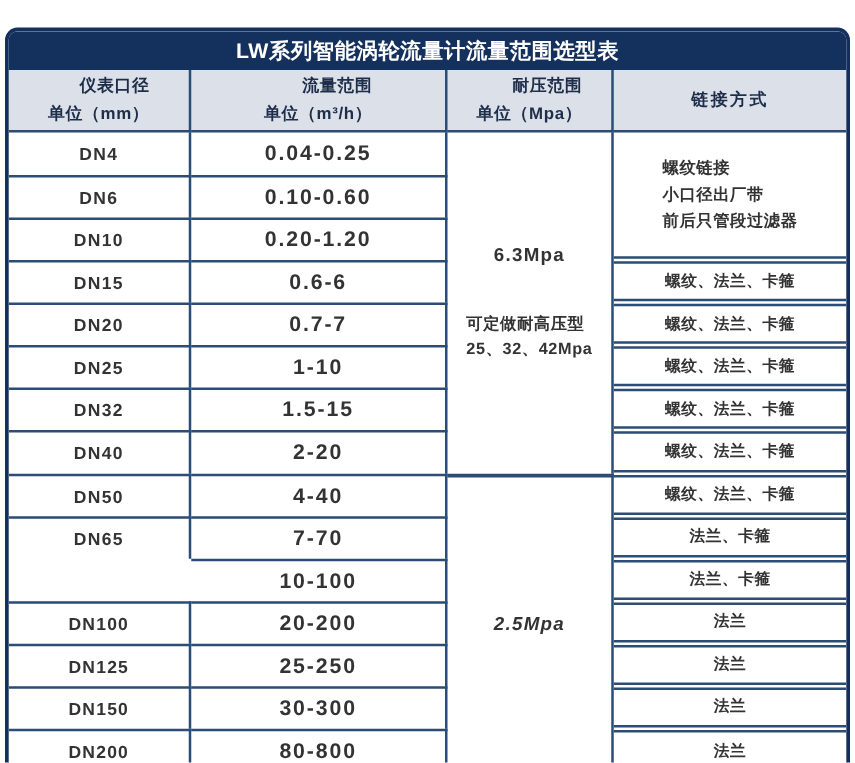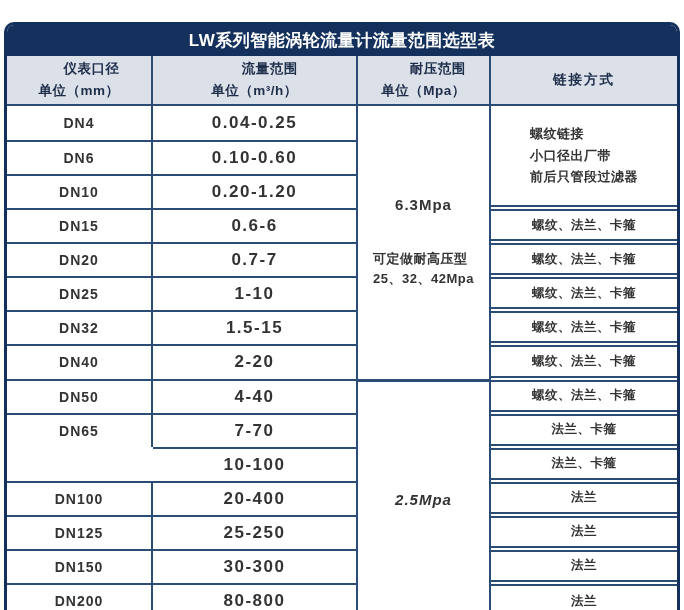"20-400" div.cell { text: 20-400 -> 20-200 }
